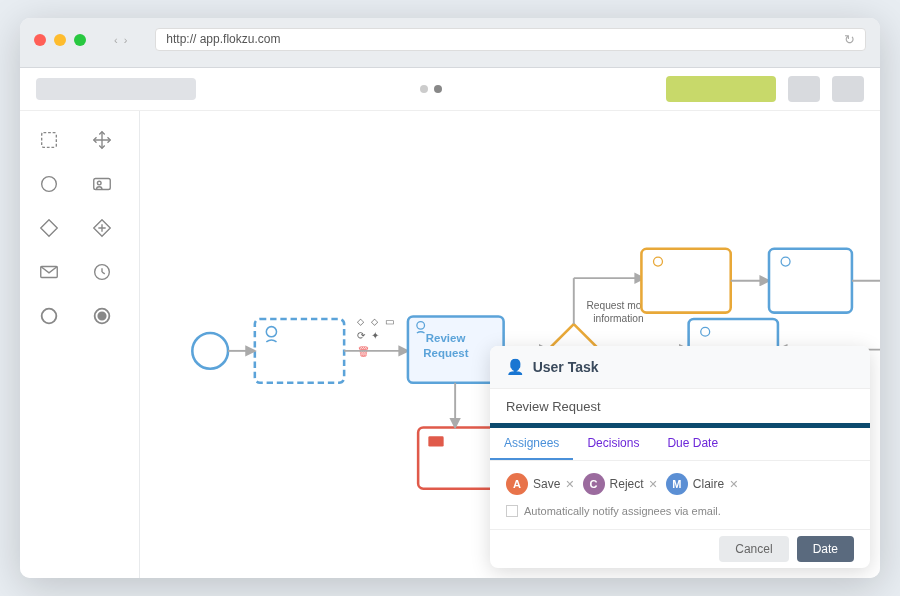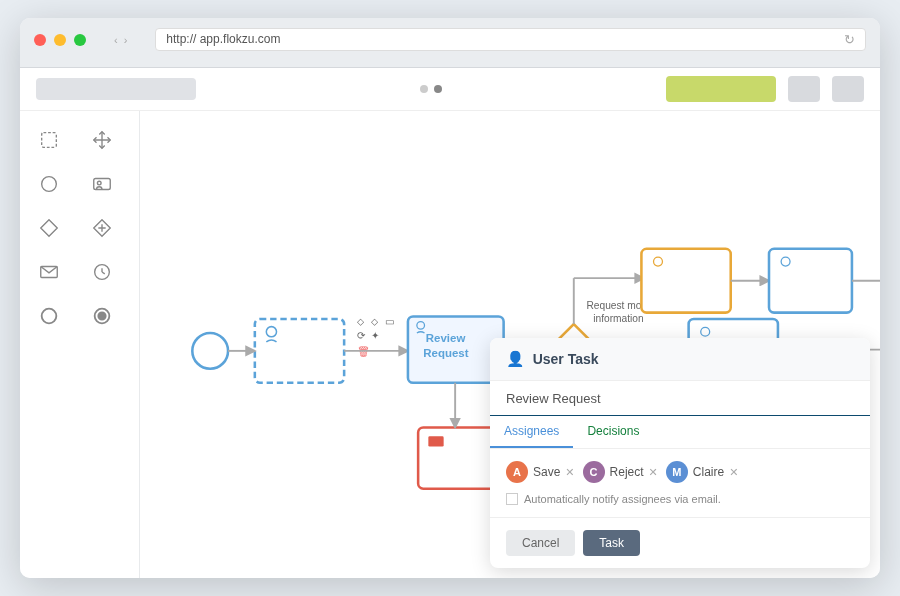"Review Request" .panel-name-row { border-bottom: 1px solid #0c4a6e -> 5px solid #0c4a6e }
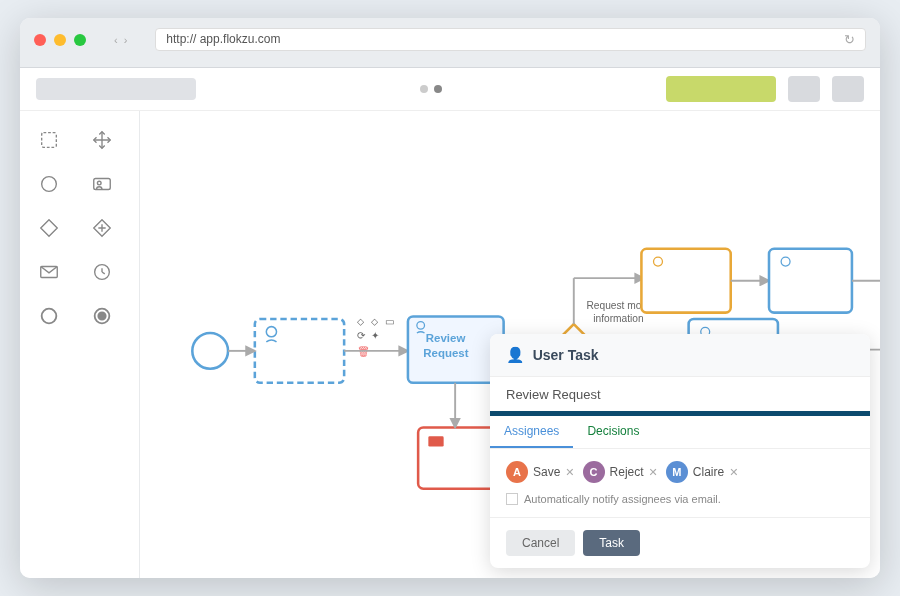"Decisions" .panel-tab { color: #15803d -> #6d28d9 }
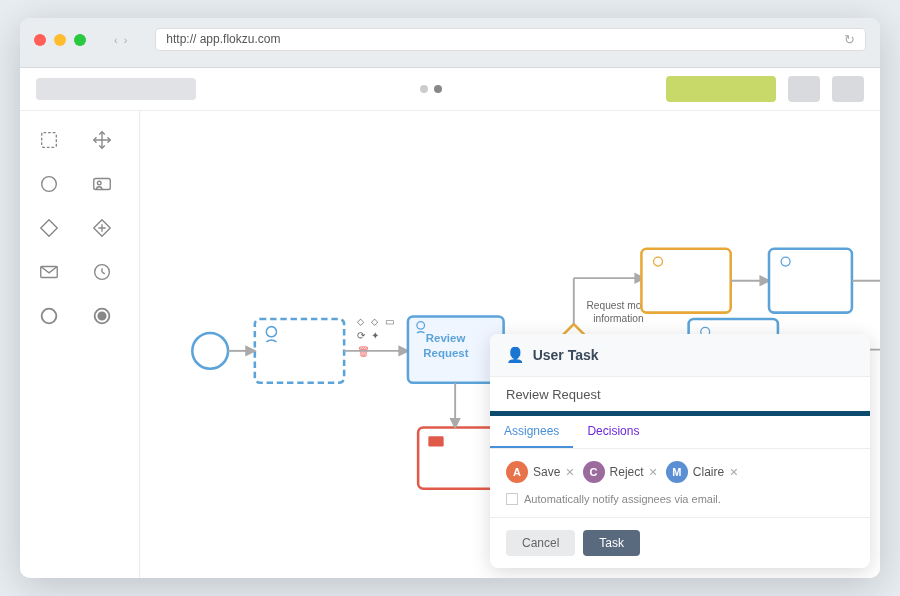"Due Date" div.panel-tab { html: none -> <div>Due Date</div> }
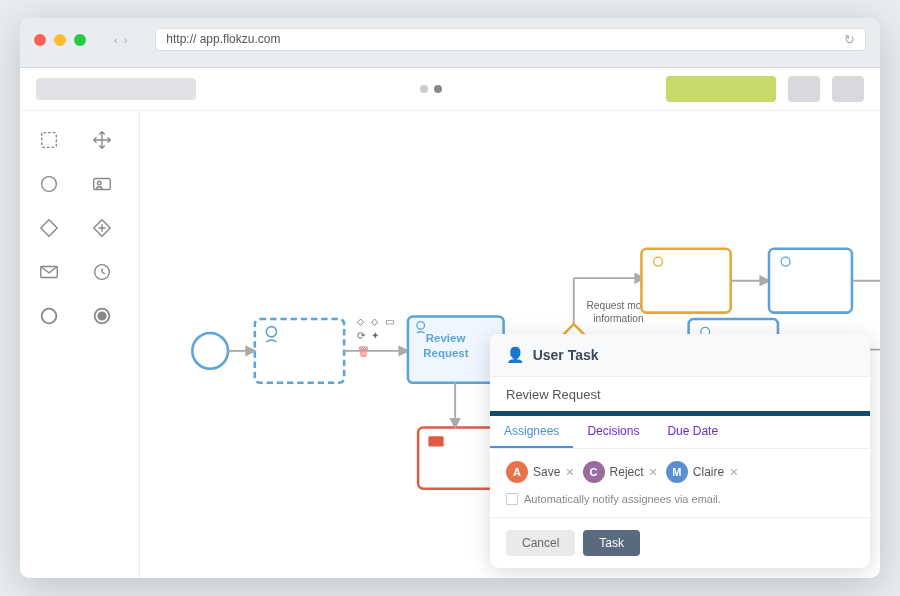"Cancel" .panel-footer { justify-content: flex-start -> flex-end; padding: 12px 16px -> 6px 16px }
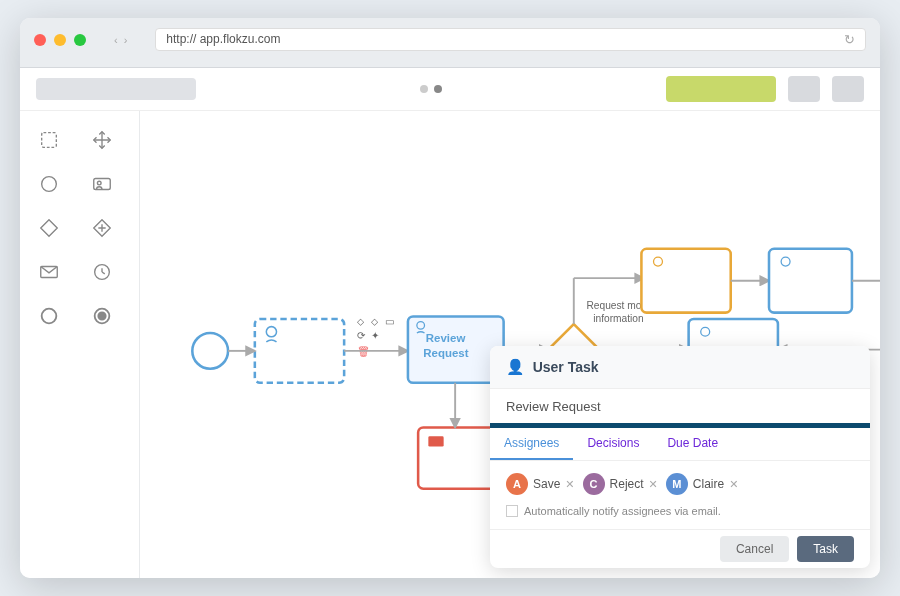"Task" button.btn-save { text: Task -> Date }
